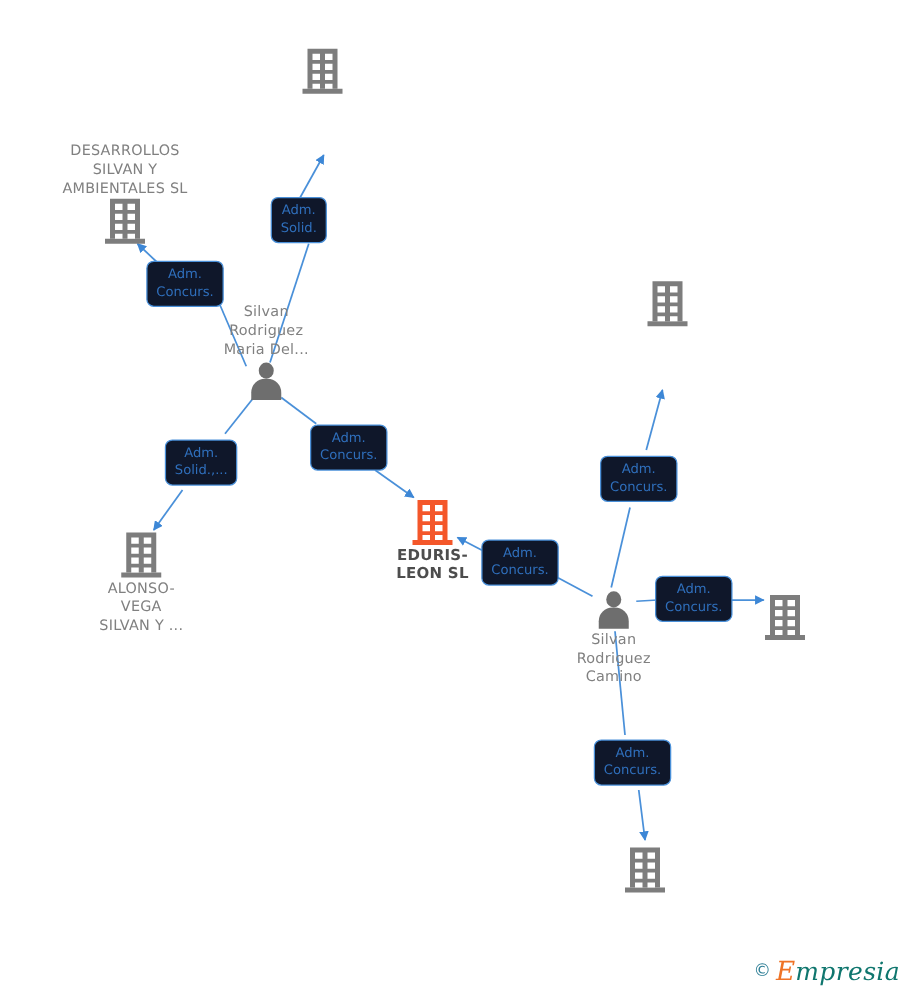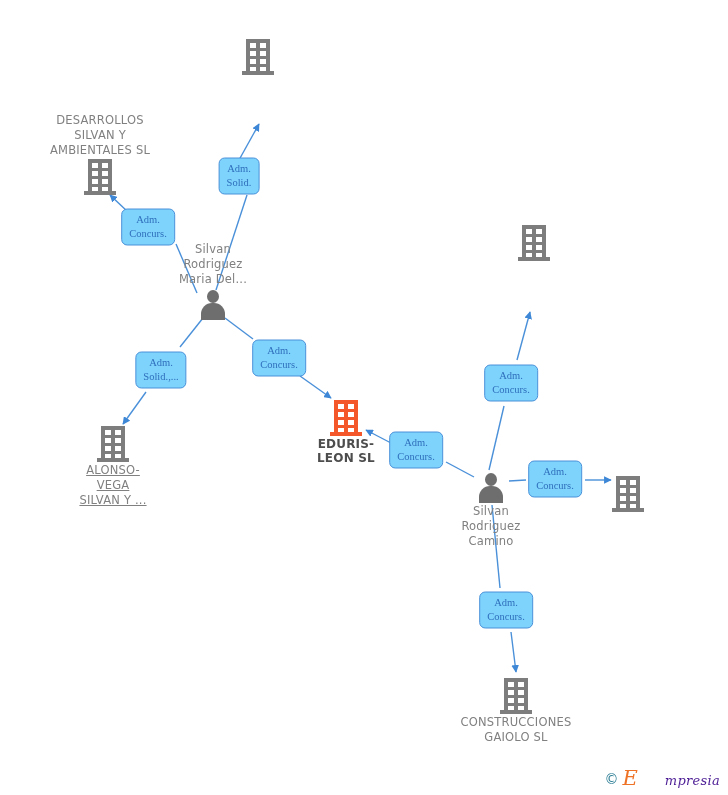"Adm." .rel { background: #7dd3fc -> #0f172a; font-family: Liberation Serif, serif -> none }
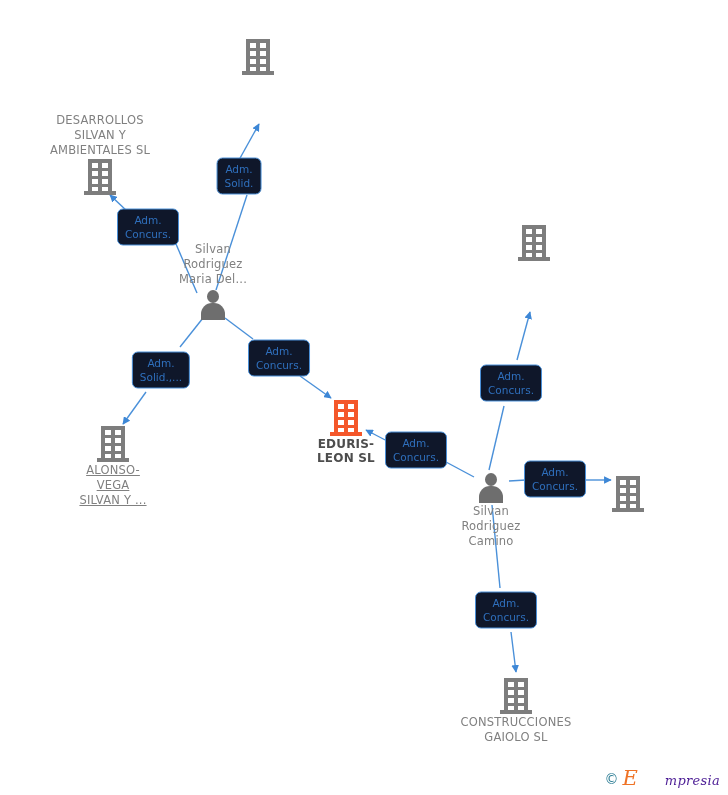"ALONSO-" div.node { text-decoration: underline -> none }
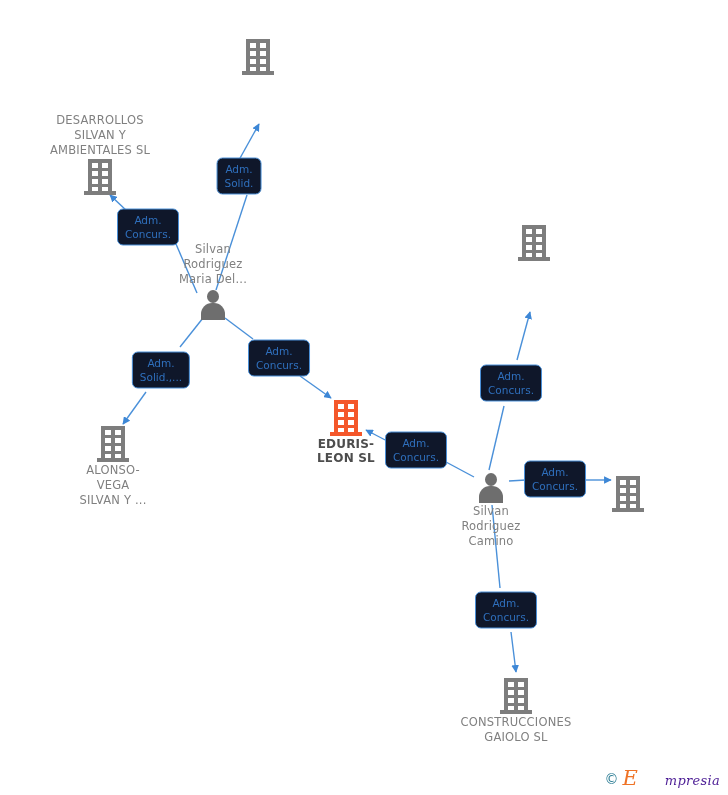"CONSTRUCCIONES" span.caption { html: <span>CONSTRUCCIONES GAIOLO SL</span> -> none }
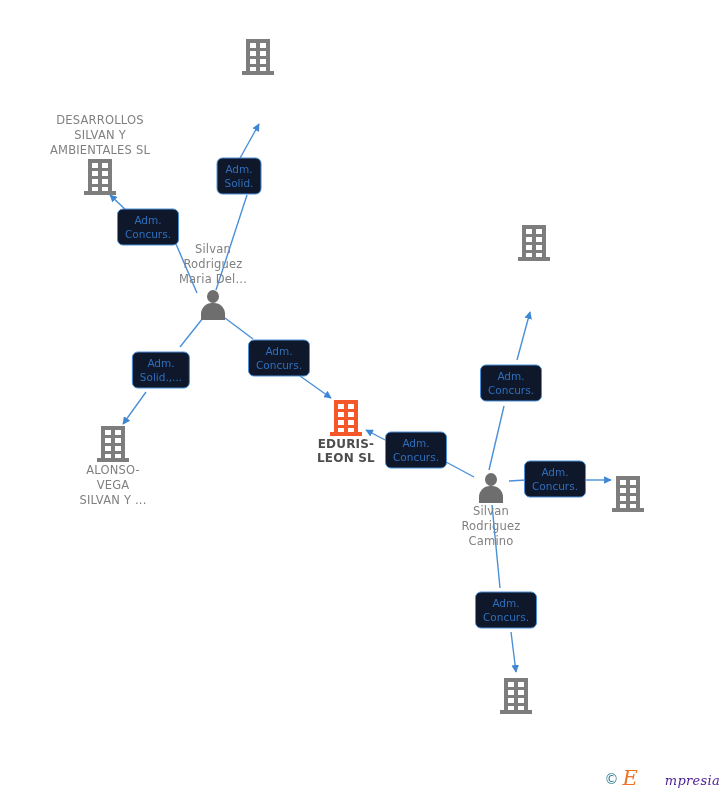"mpresia" .watermark .emp-rest { color: #4c1d95 -> #0f766e; font-size: 13px -> 20px; margin-left: 27px -> none }
